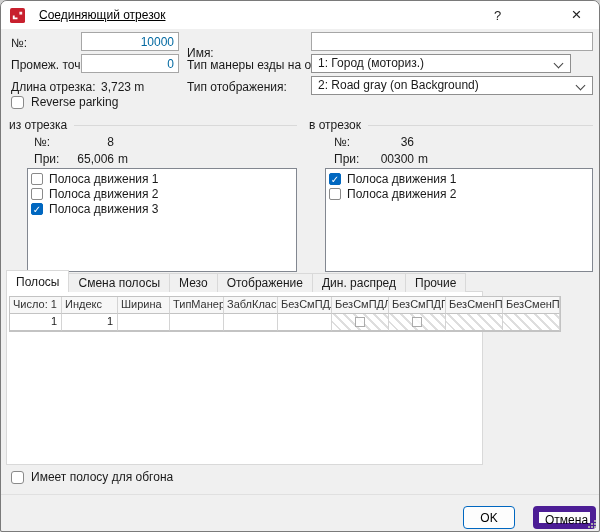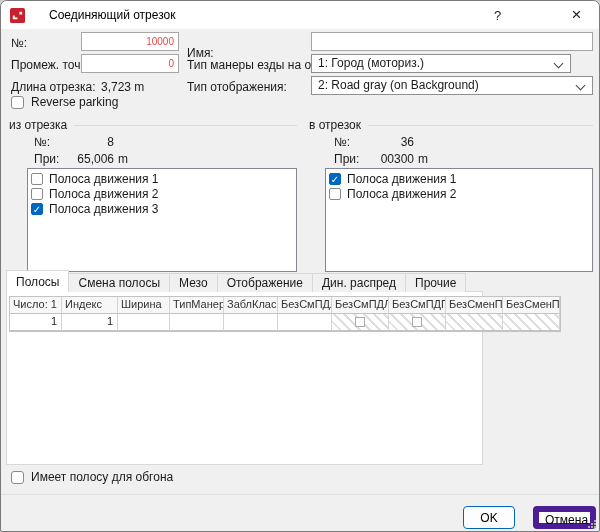"Соединяющий отрезок" .title-text { margin-left: 24px -> 14px; text-decoration: none -> underline }
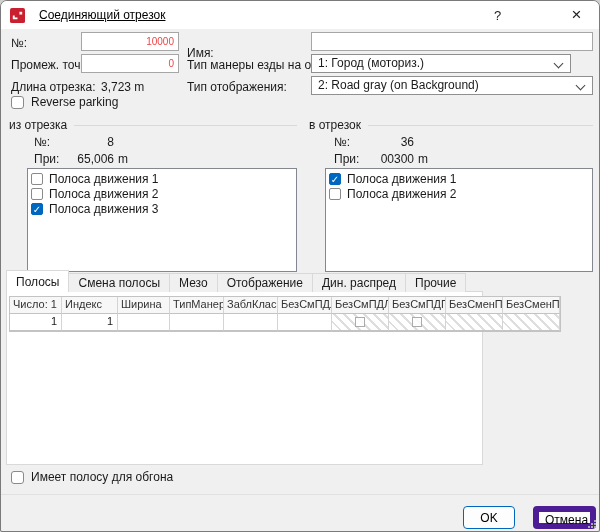"10000" .txtin { color: #ef4444 -> #0369a1; font-size: 10px -> 12px }
